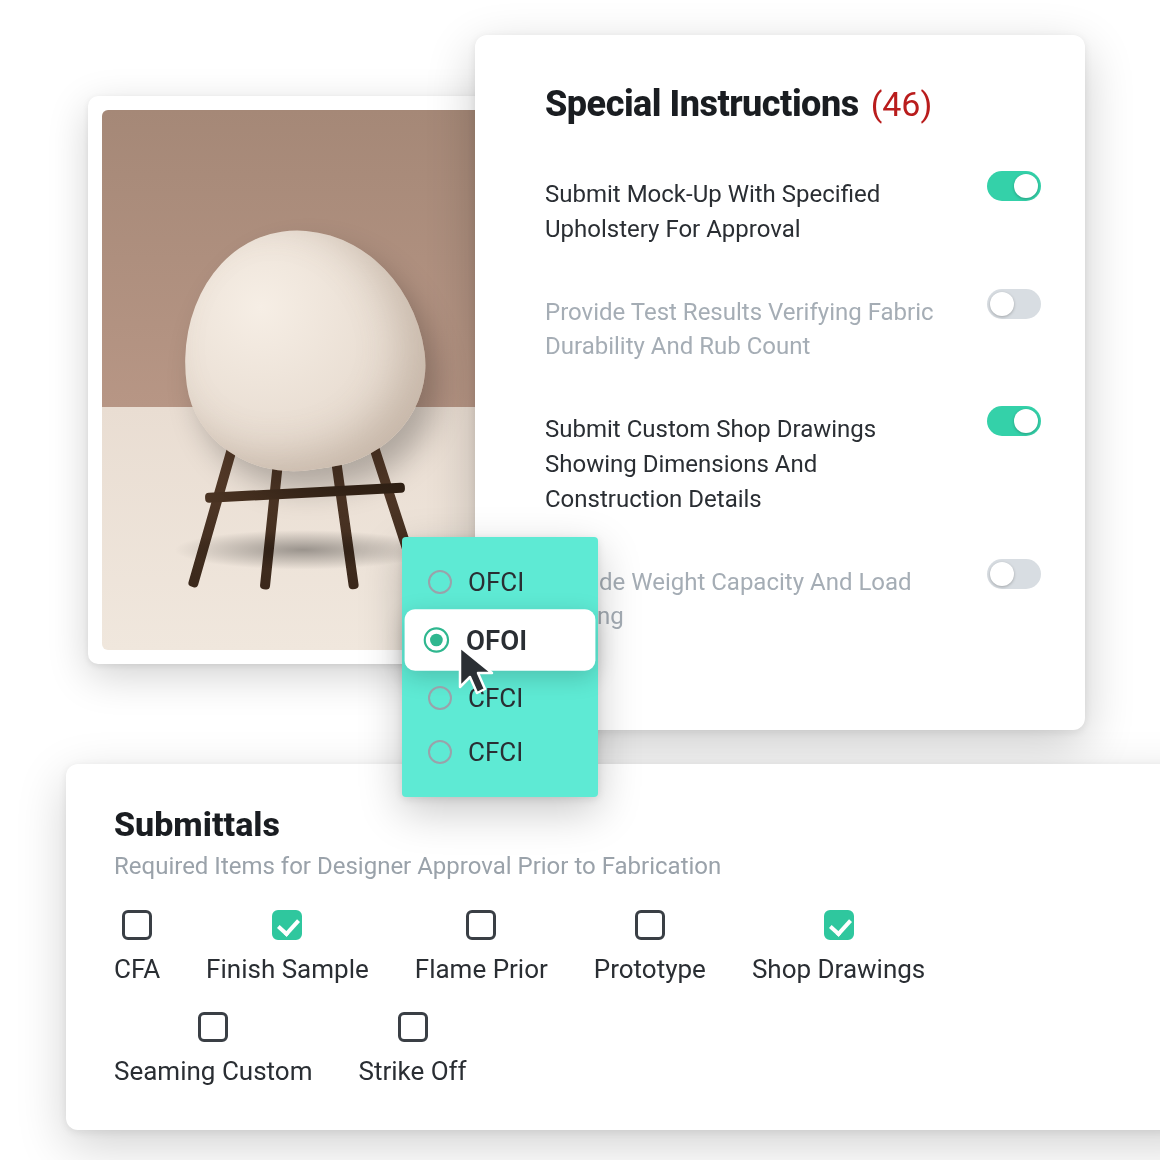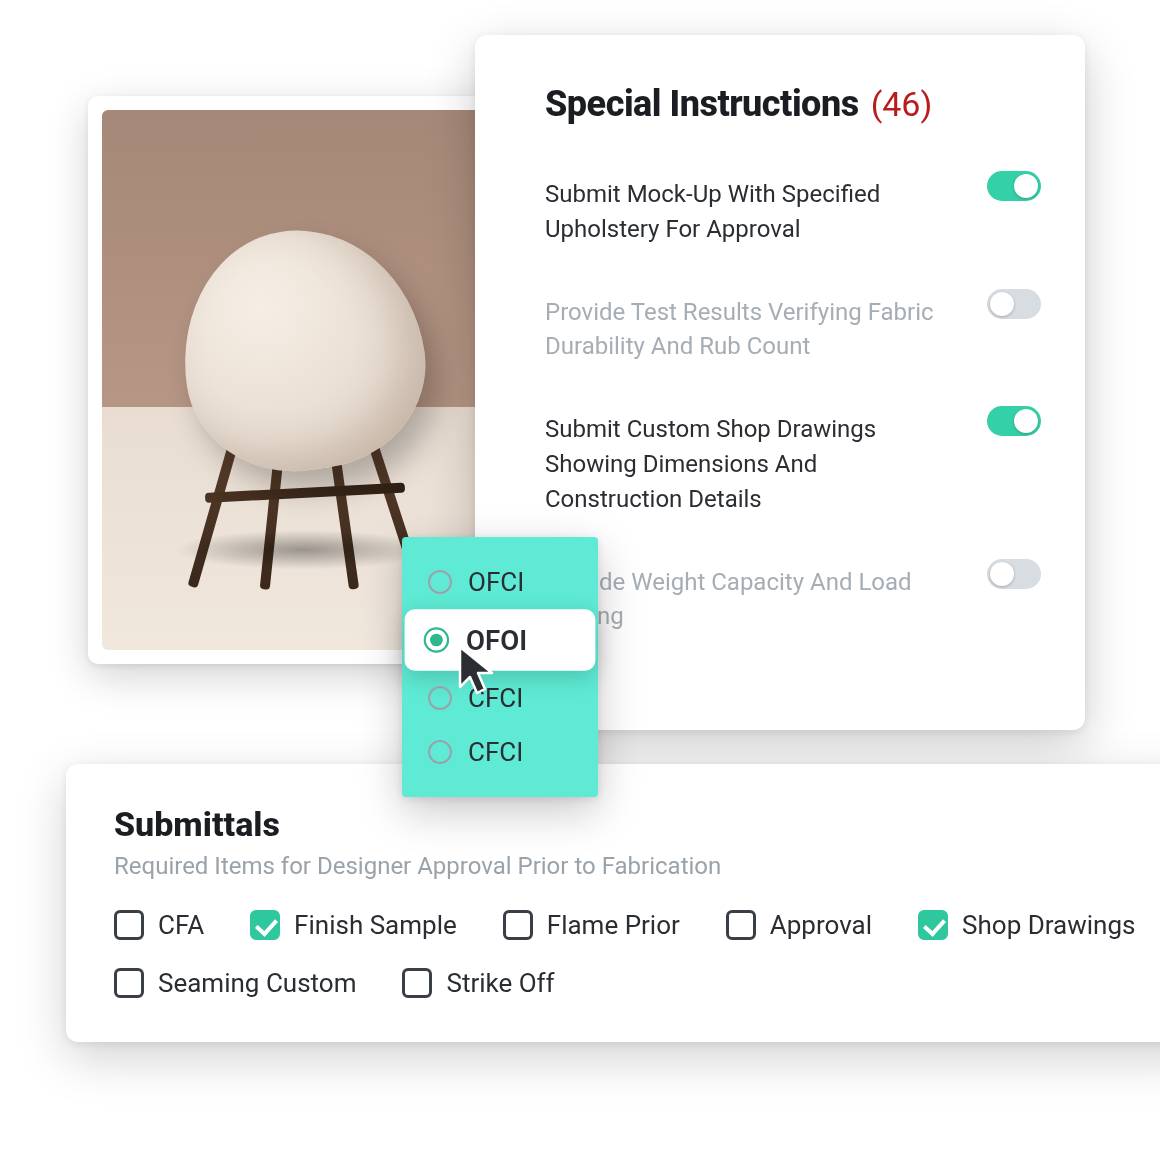"CFA" .check-item { flex-direction: none -> column }
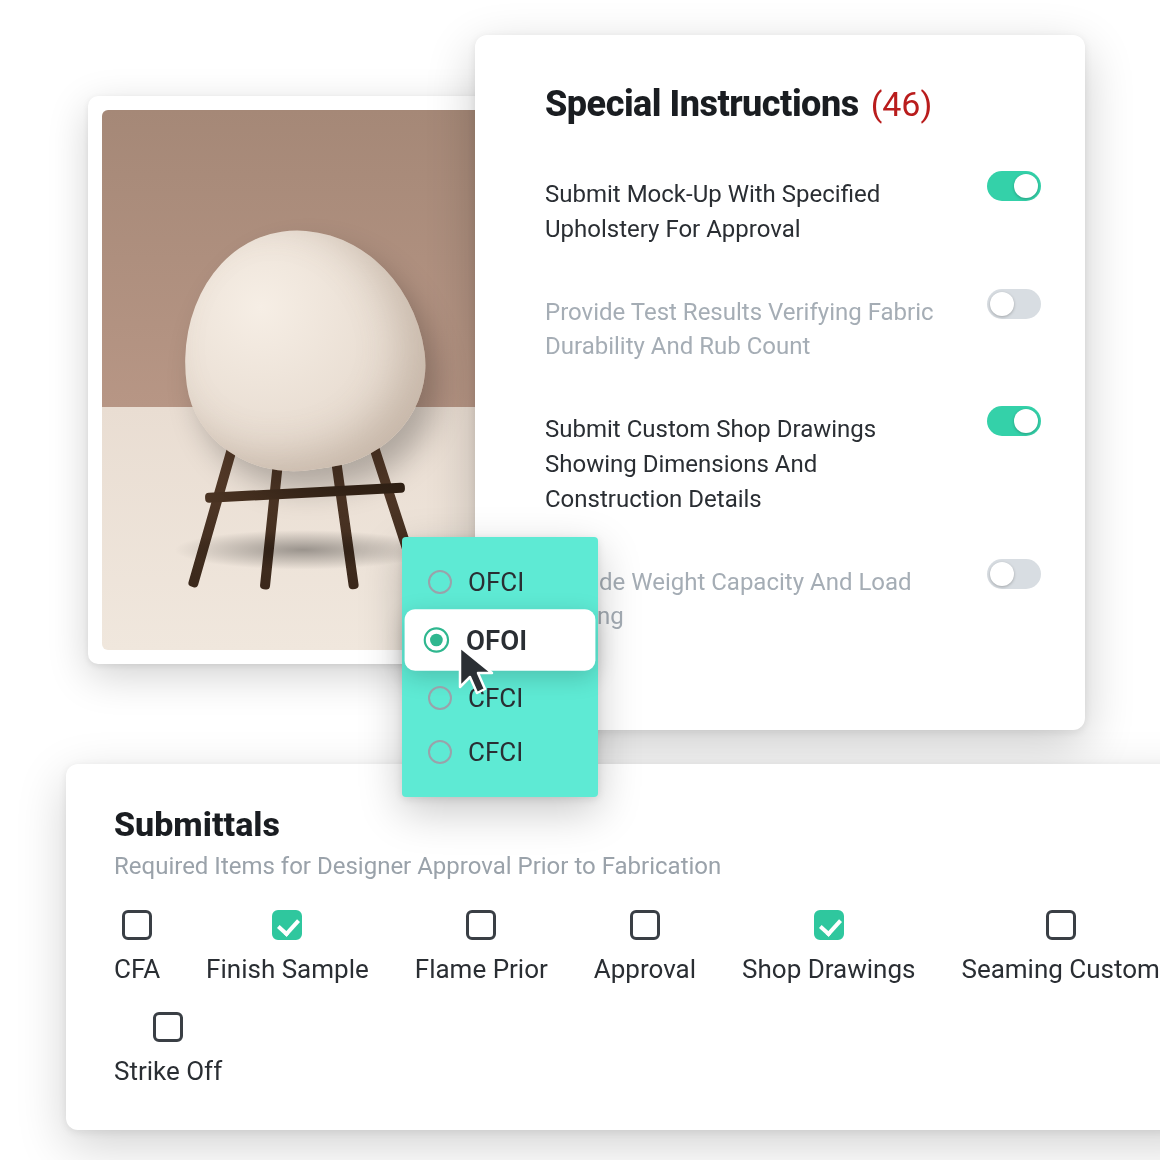"Approval" span { text: Approval -> Prototype }
